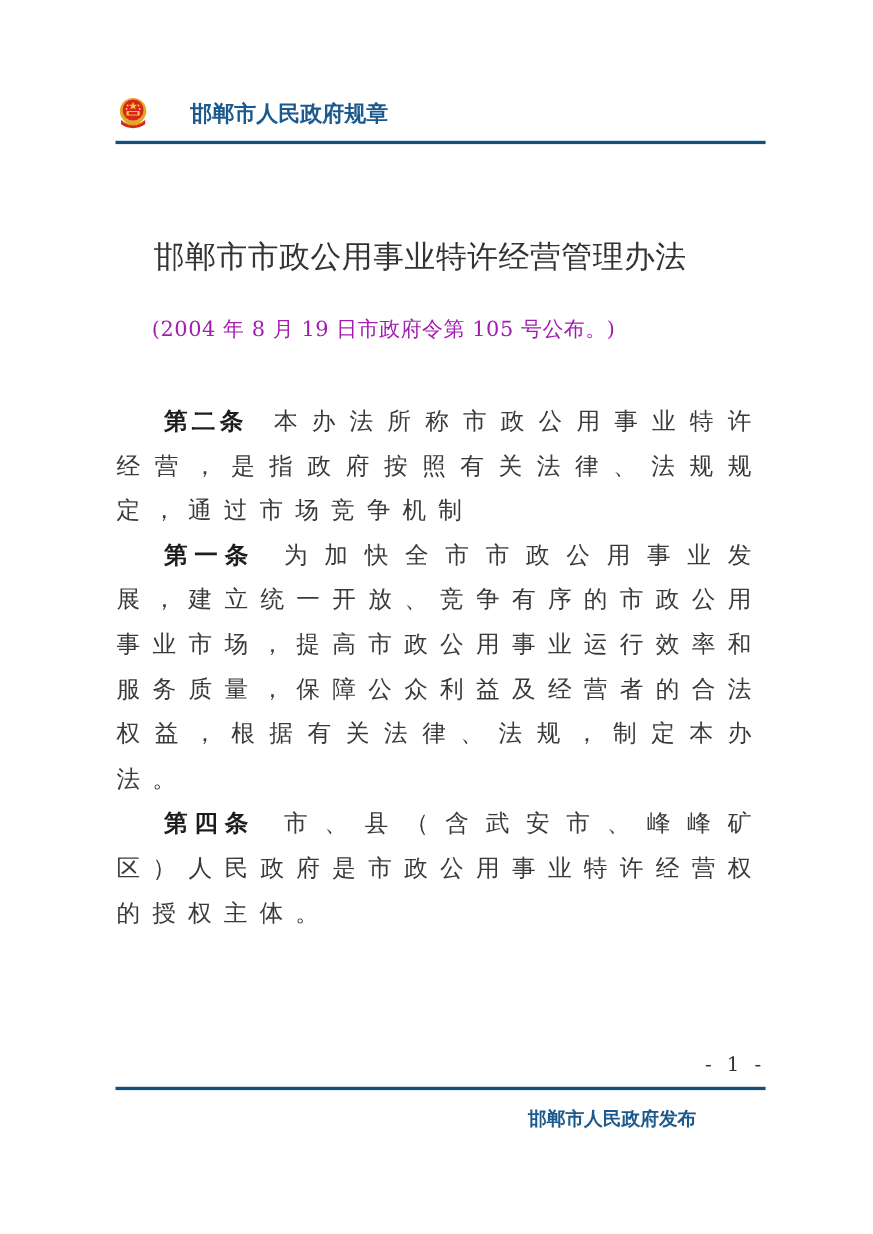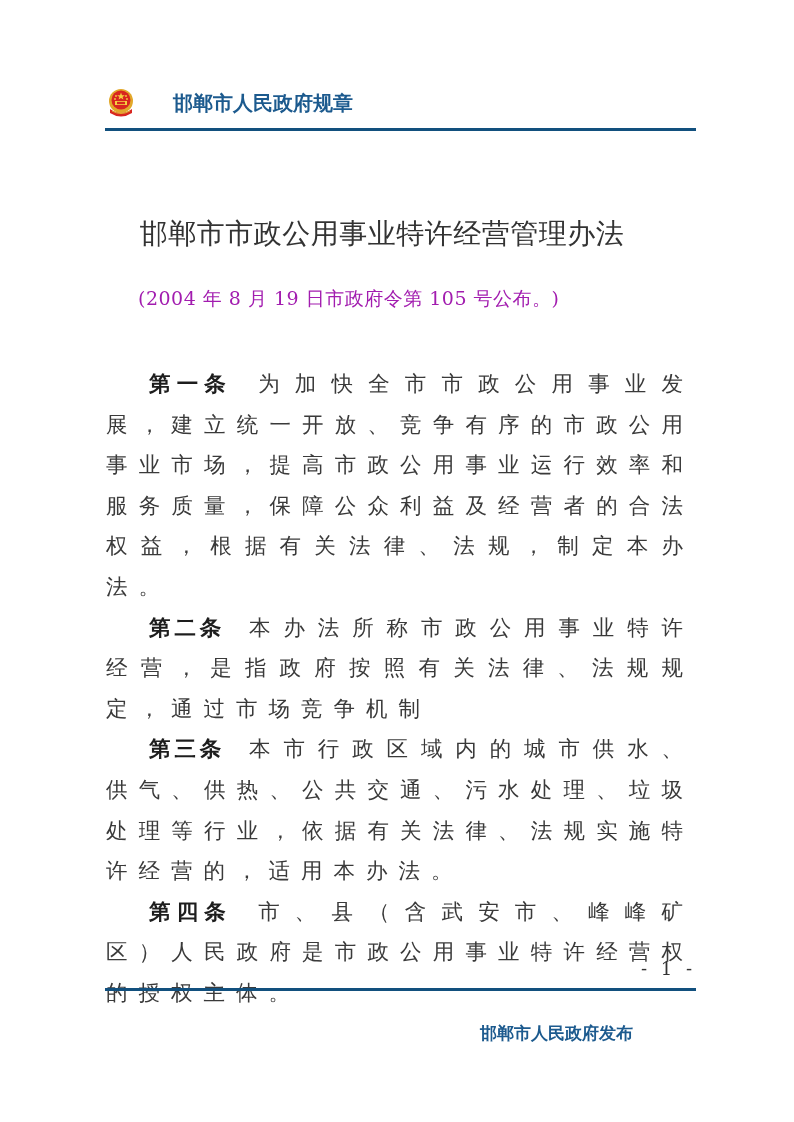"第一条" p.para { order: before "第二条" -> after "第二条" }
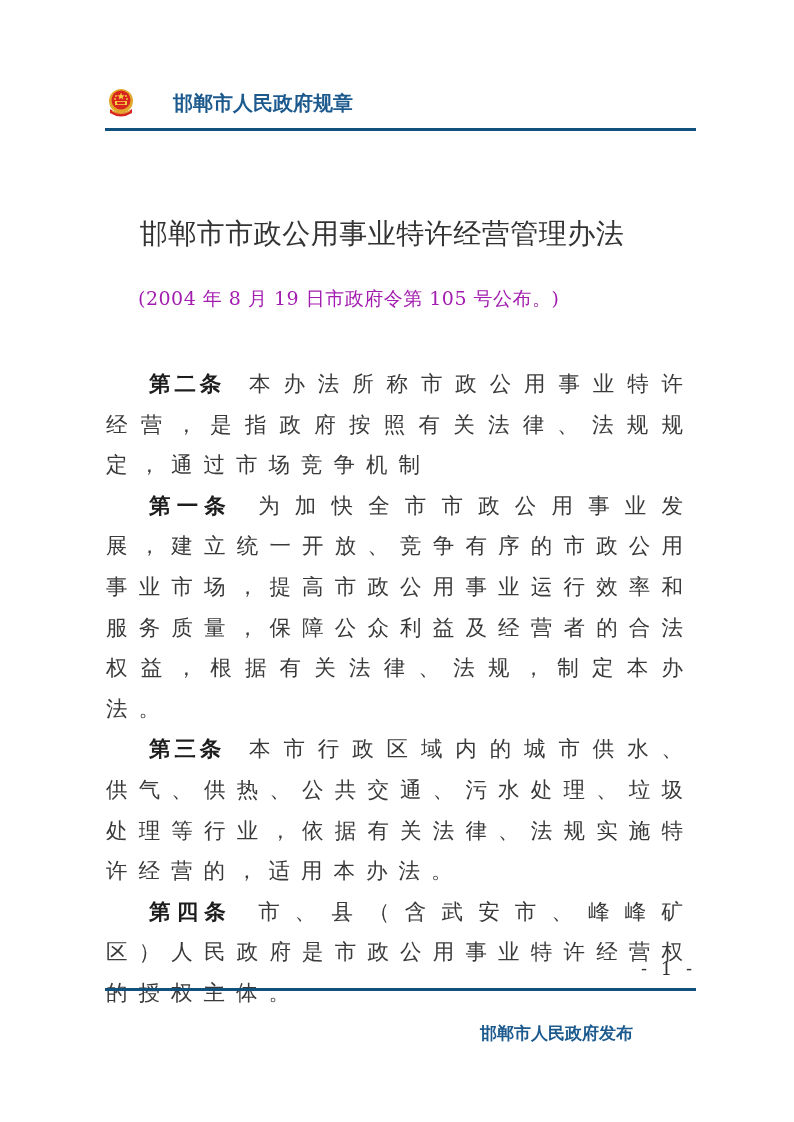"第三条" p.para { html: <p> <span>第三条</span><span></span><span>本市行政区域内的城市供水、供气、供热、公共交通、污水处理、垃圾处理等行业，依据有关法律、法规实施特许经营的，适用本办法。</span> </p> -> none }
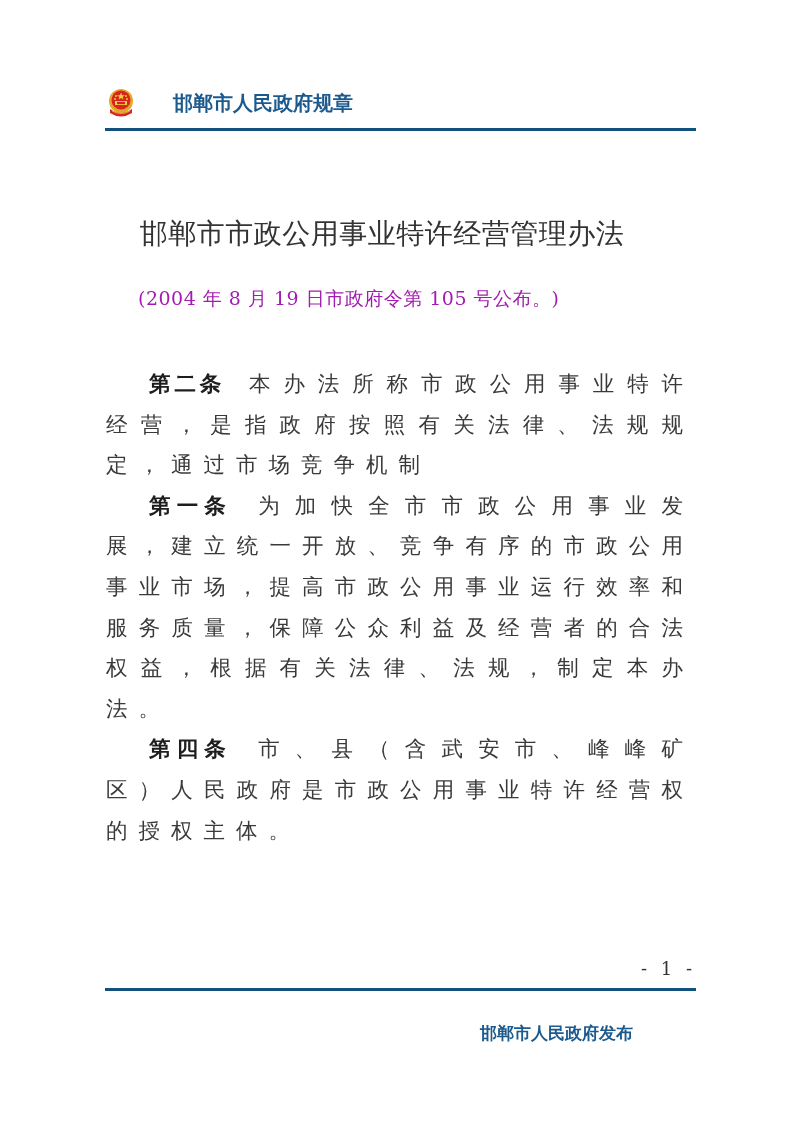"邯郸市人民政府发布" .footer-publisher { margin-top: 16px -> none }
